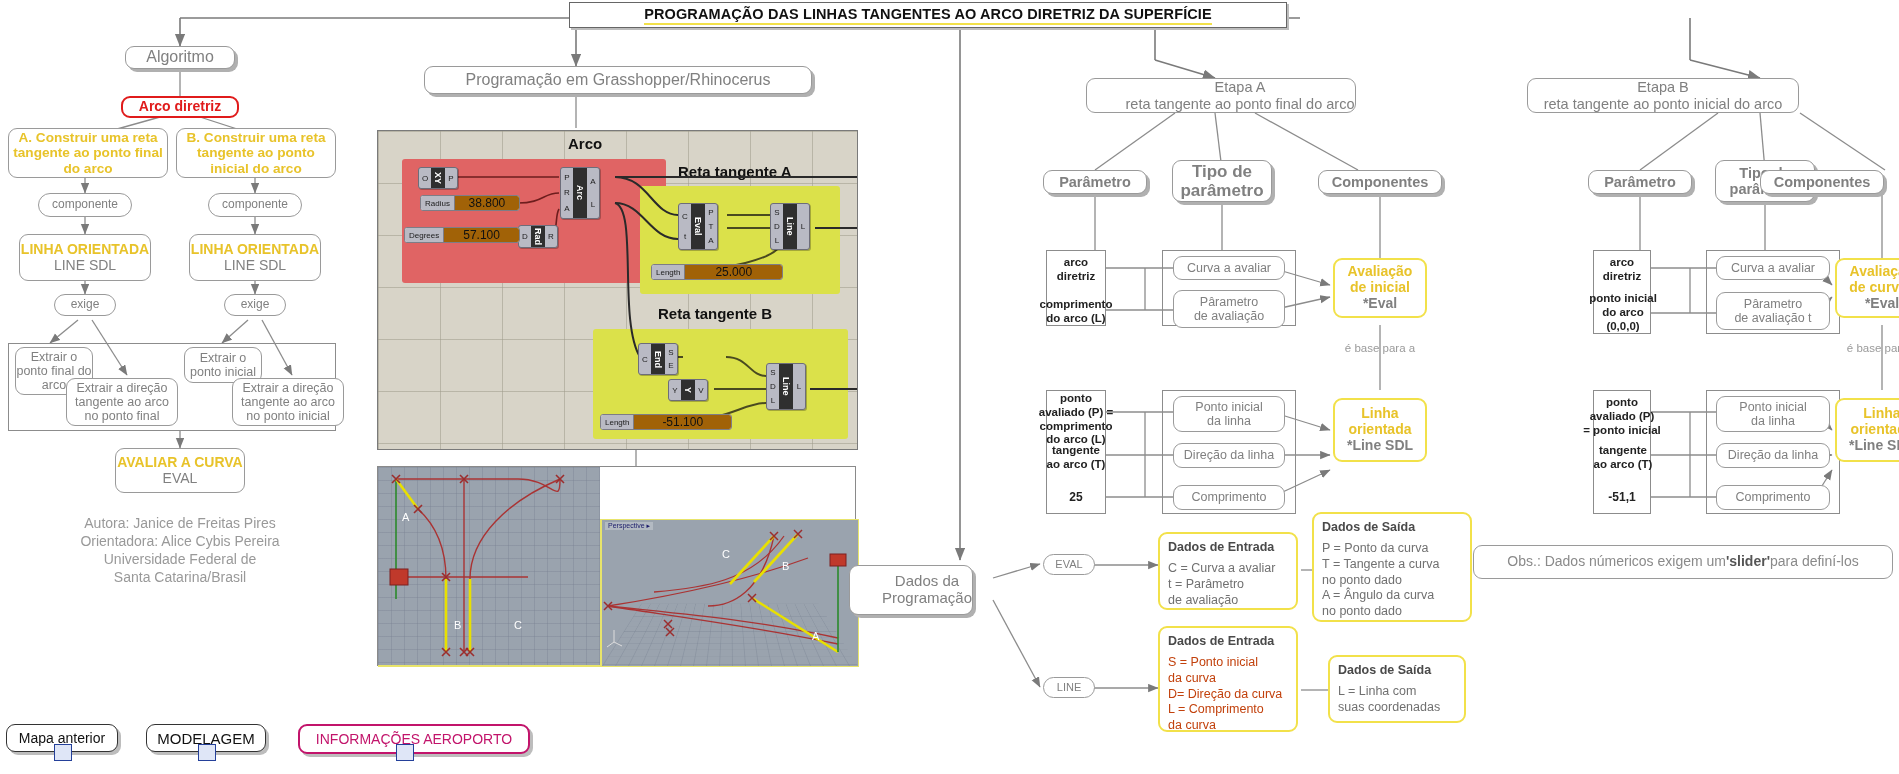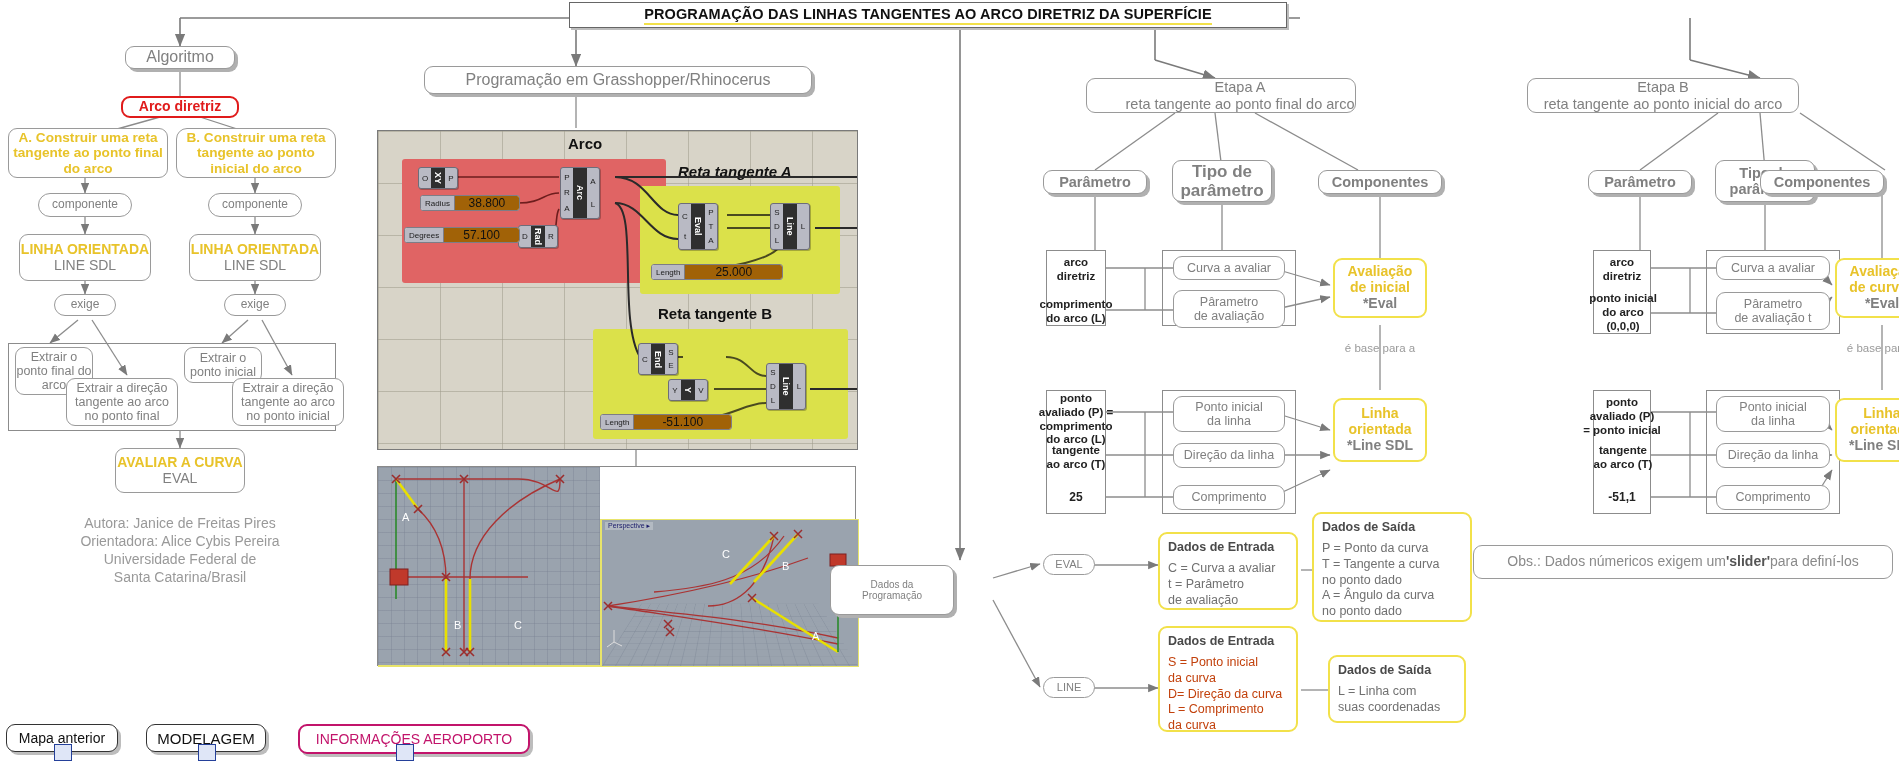"B. Construir uma reta tangente" div.node { border-radius: 11px -> none }
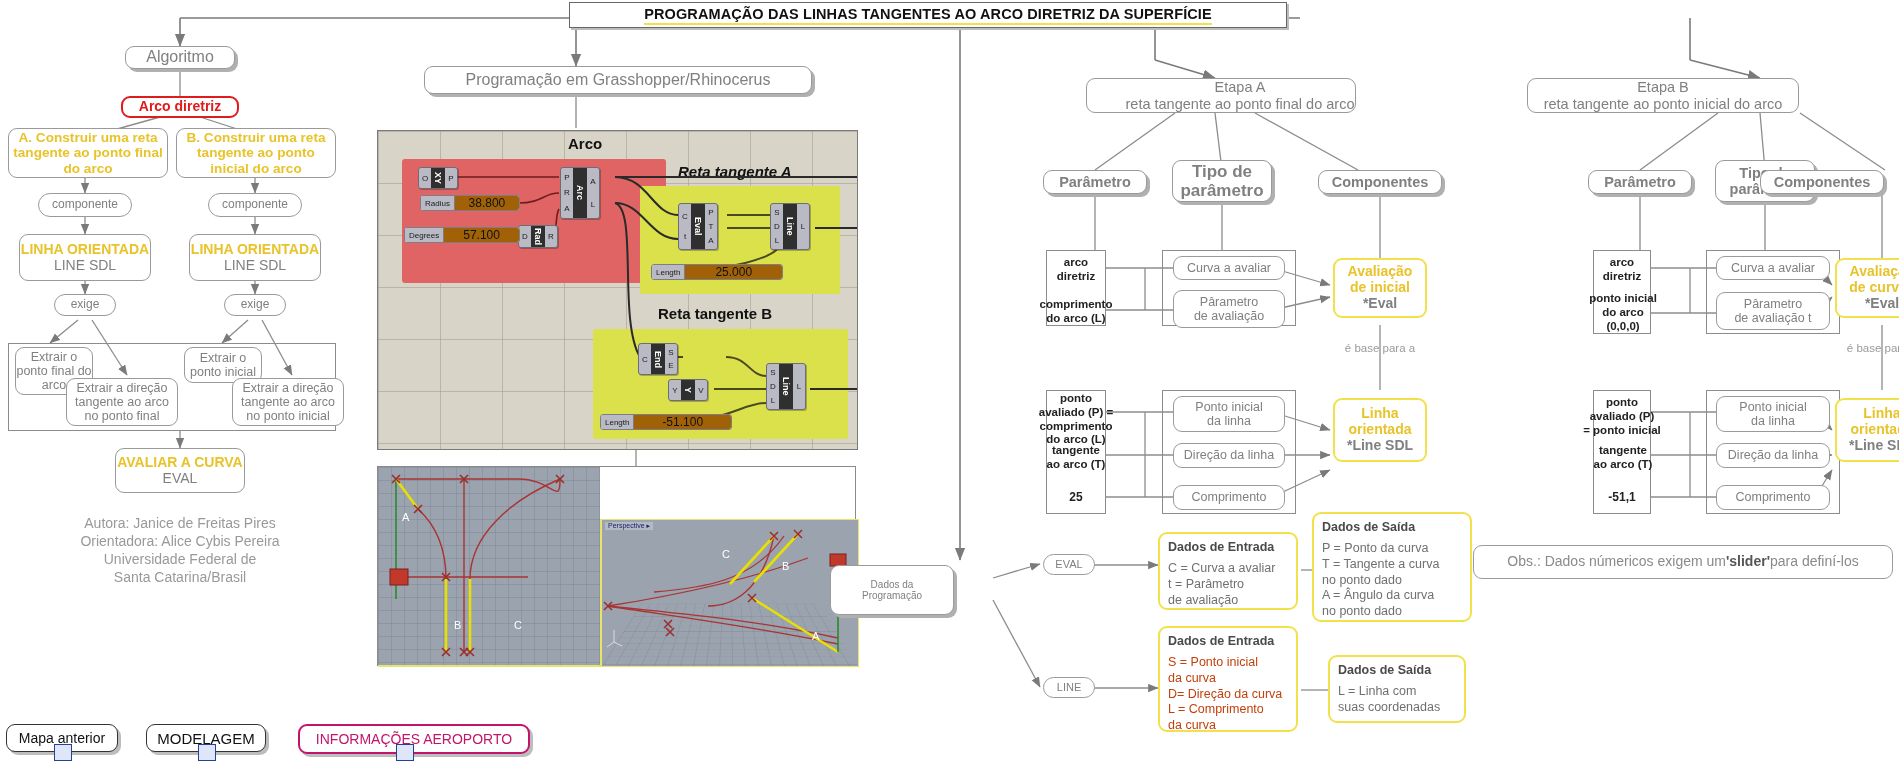"Reta tangente A" div.ghlabel { font-style: italic -> none }
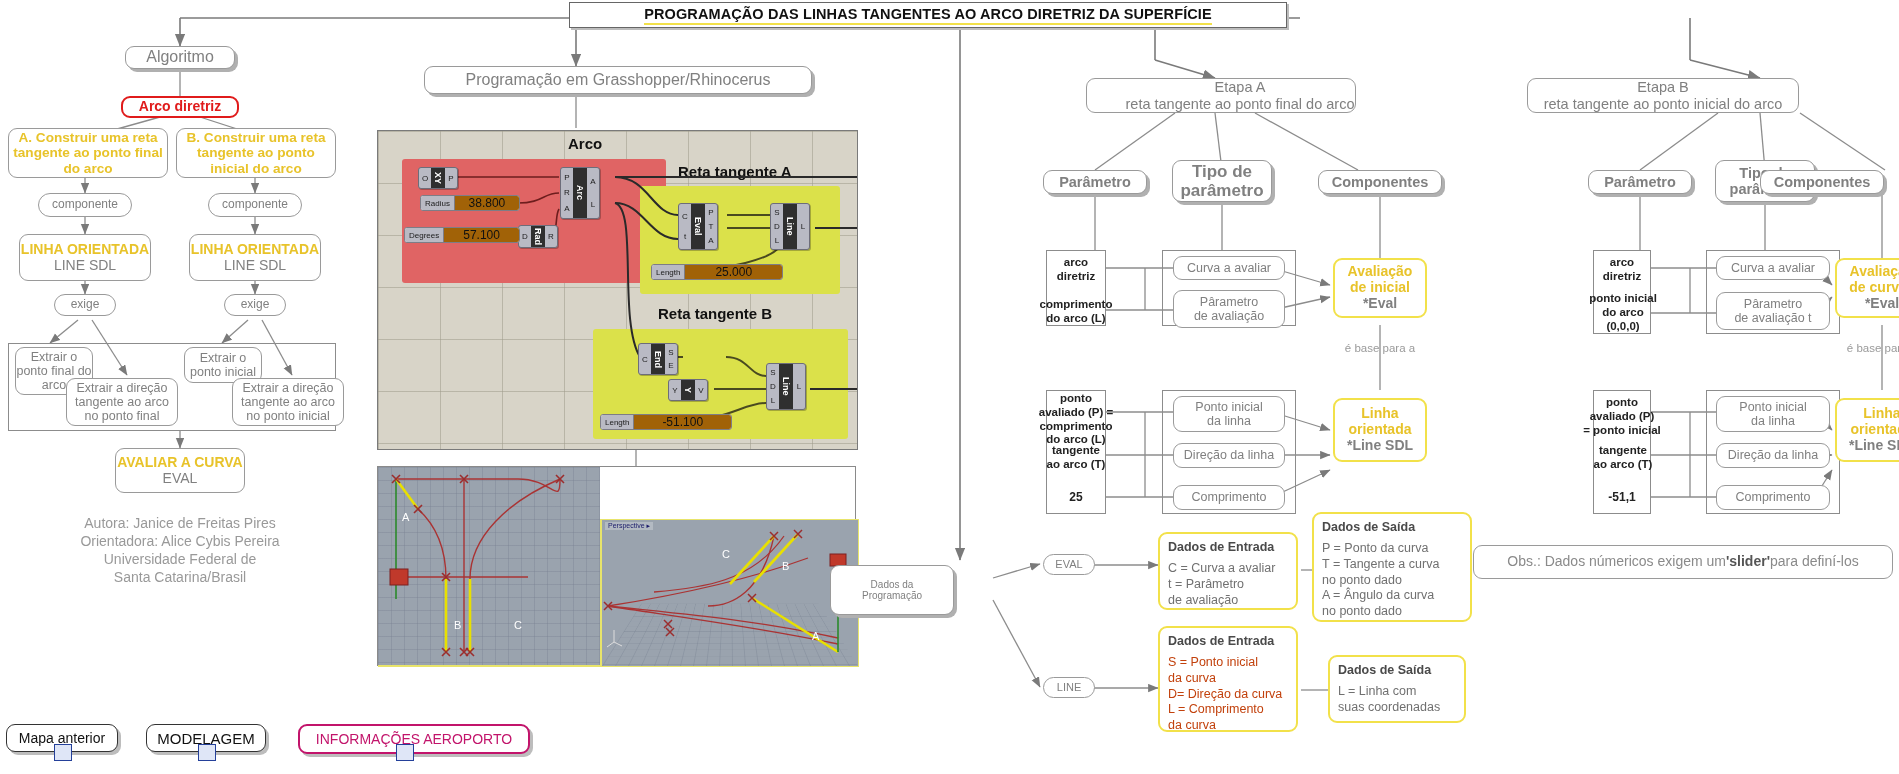"Dados da" div.node { font-size: 10px -> 15px; justify-content: none -> flex-end; left: 830px -> 849px }
